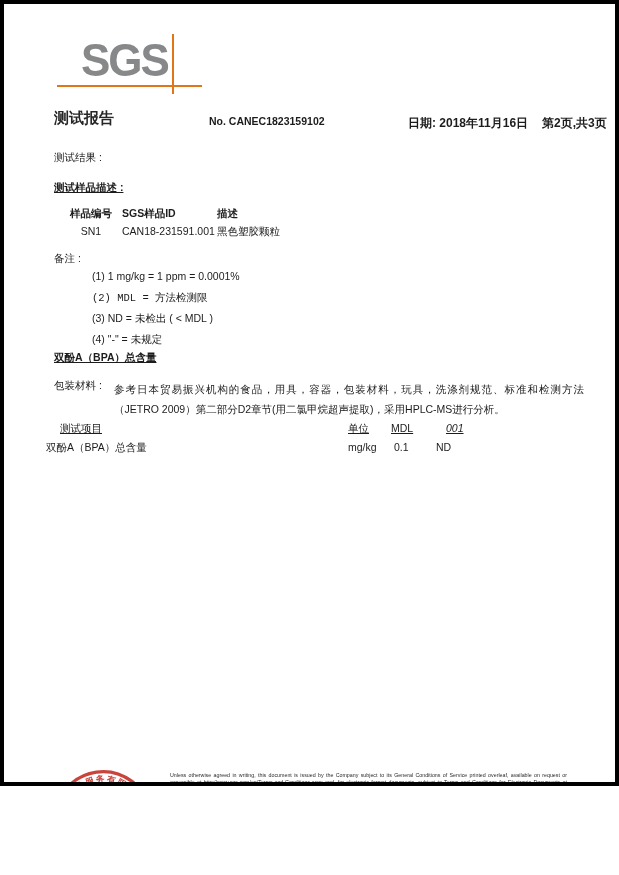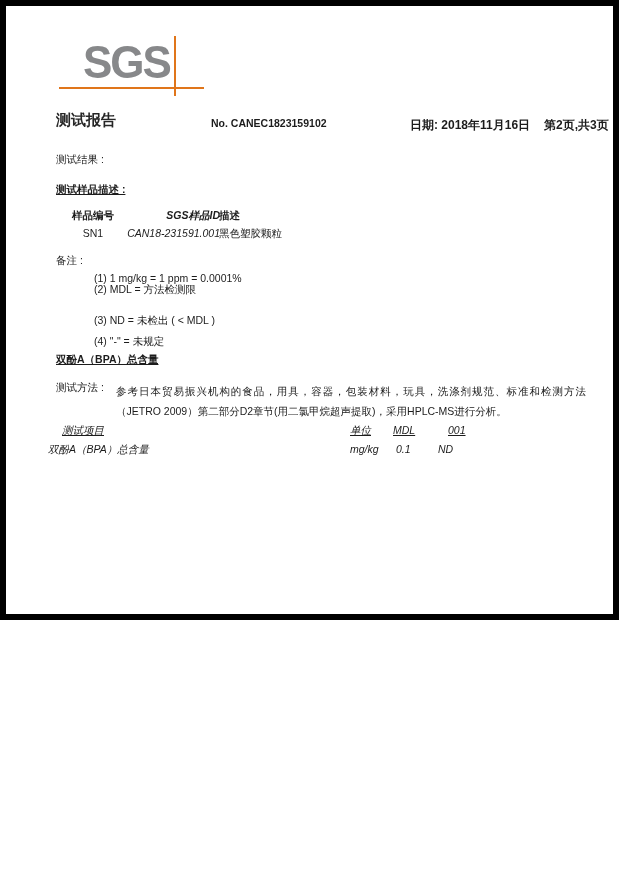"SGS" .page { border: 6px solid #000000 -> 4px solid #000000; height: 620px -> 786px }
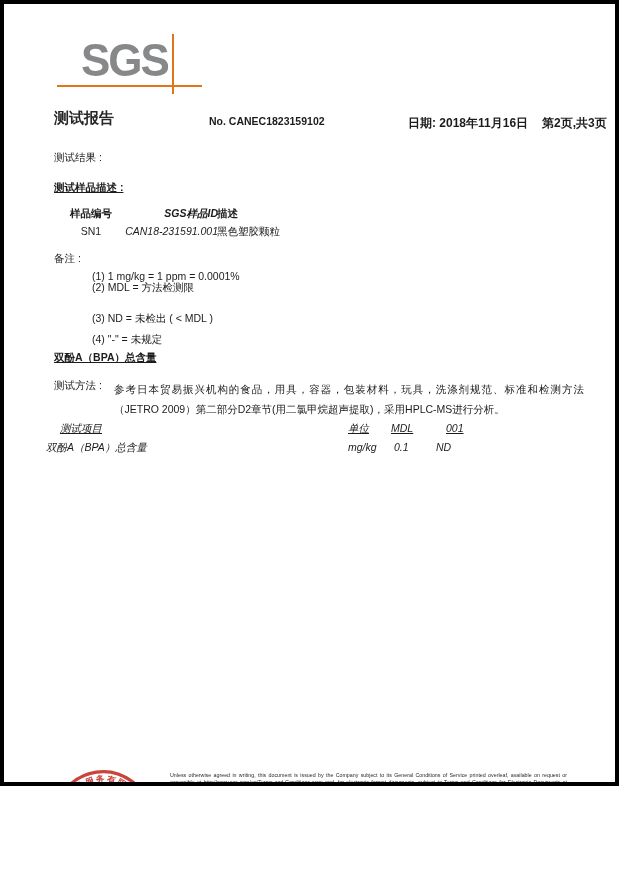"SGS样品ID" .st-col2 { font-style: italic -> none; text-align: right -> left }
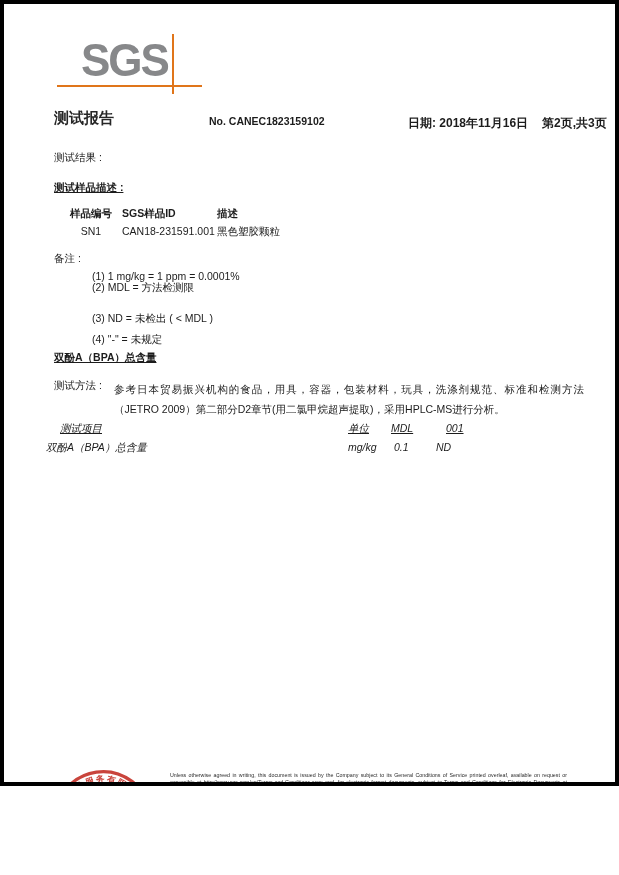"(2) MDL = 方法检测限" div.note { font-family: none -> Liberation Mono, monospace; top: 277px -> 287px }
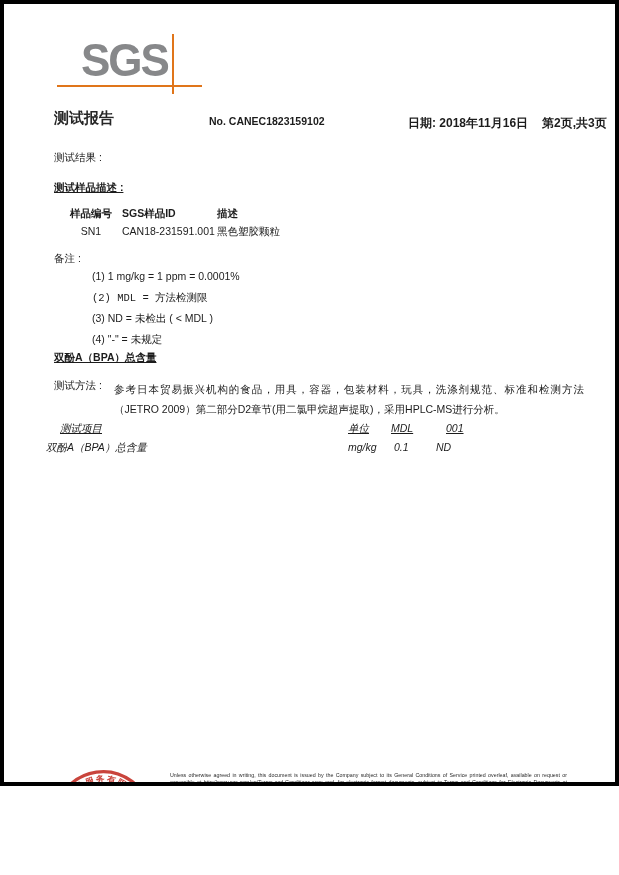"测试方法 :" div.abs { text: 测试方法 -> 包装材料 }
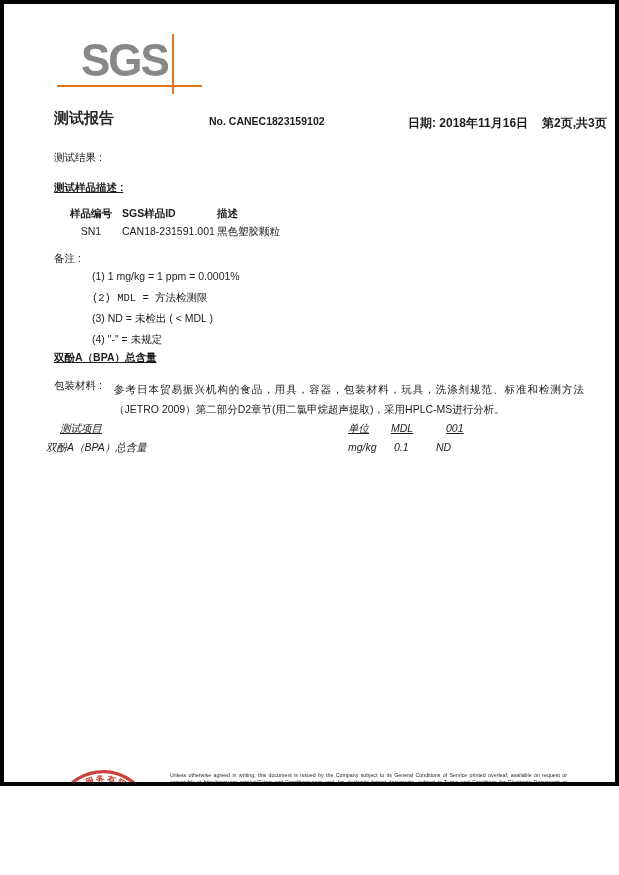"测试项目" .rt { font-style: italic -> none }
